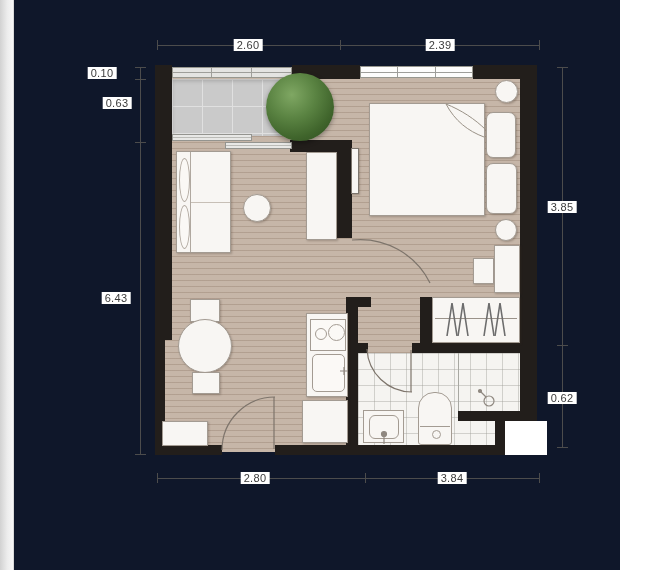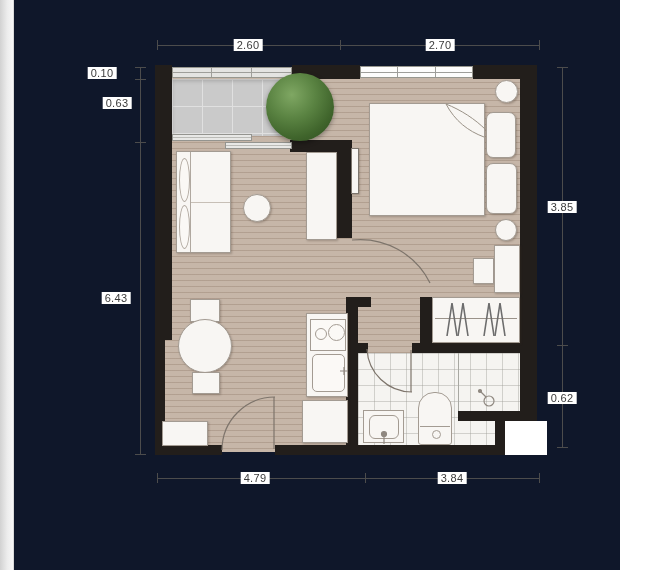"2.70" div.dimlabel { text: 2.70 -> 2.39 }
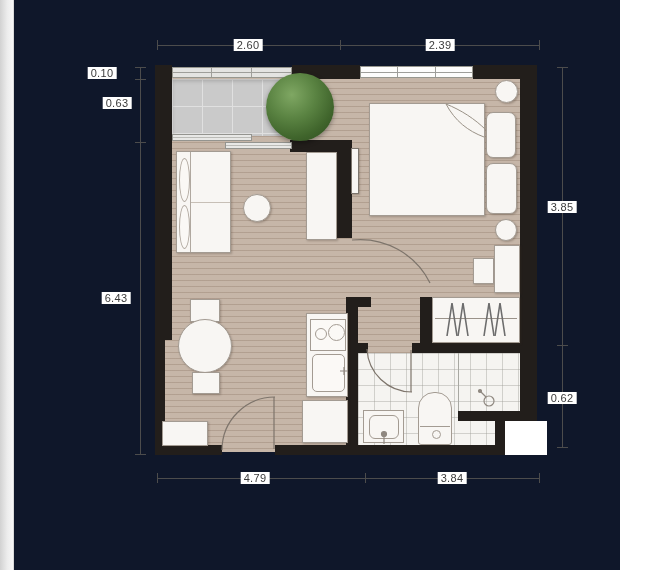"4.79" div.dimlabel { text: 4.79 -> 2.80 }
